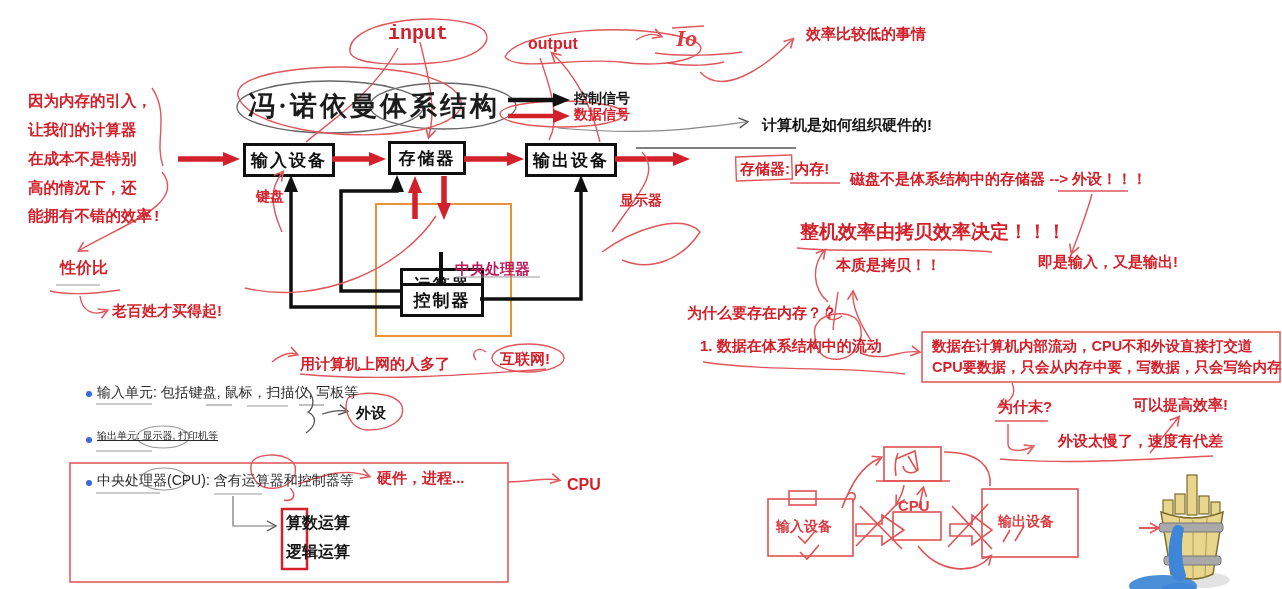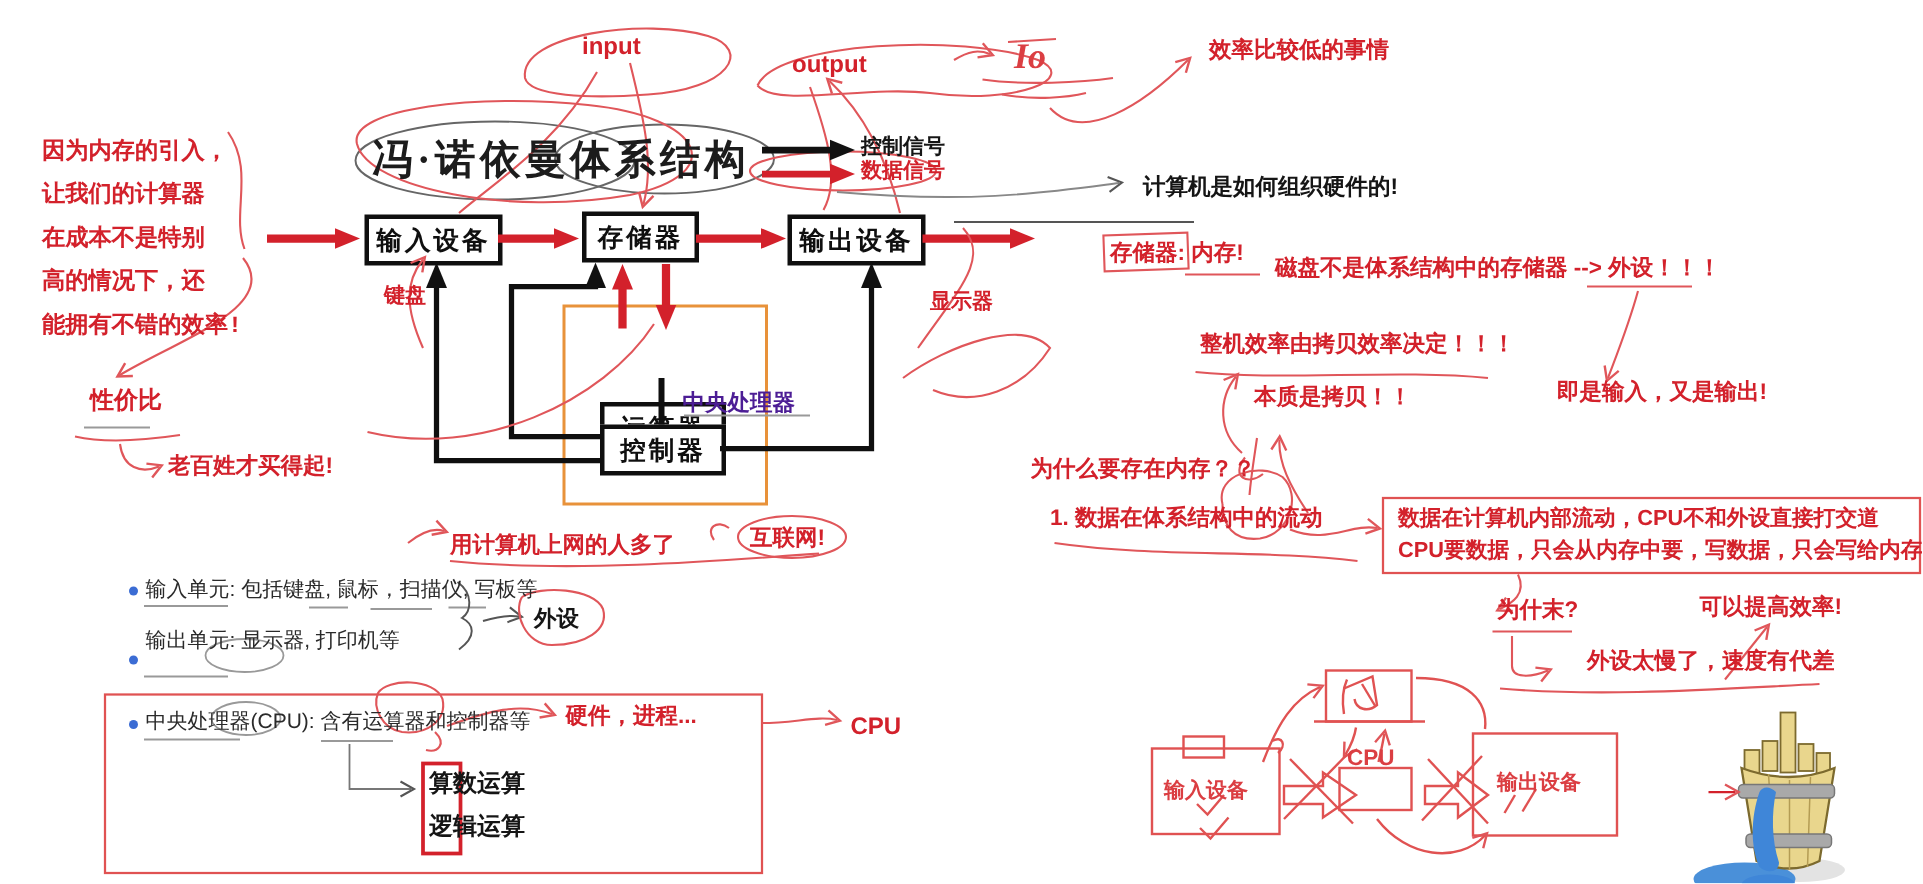"input" div.t { font-family: none -> Liberation Mono, monospace; font-size: 16px -> 20px }
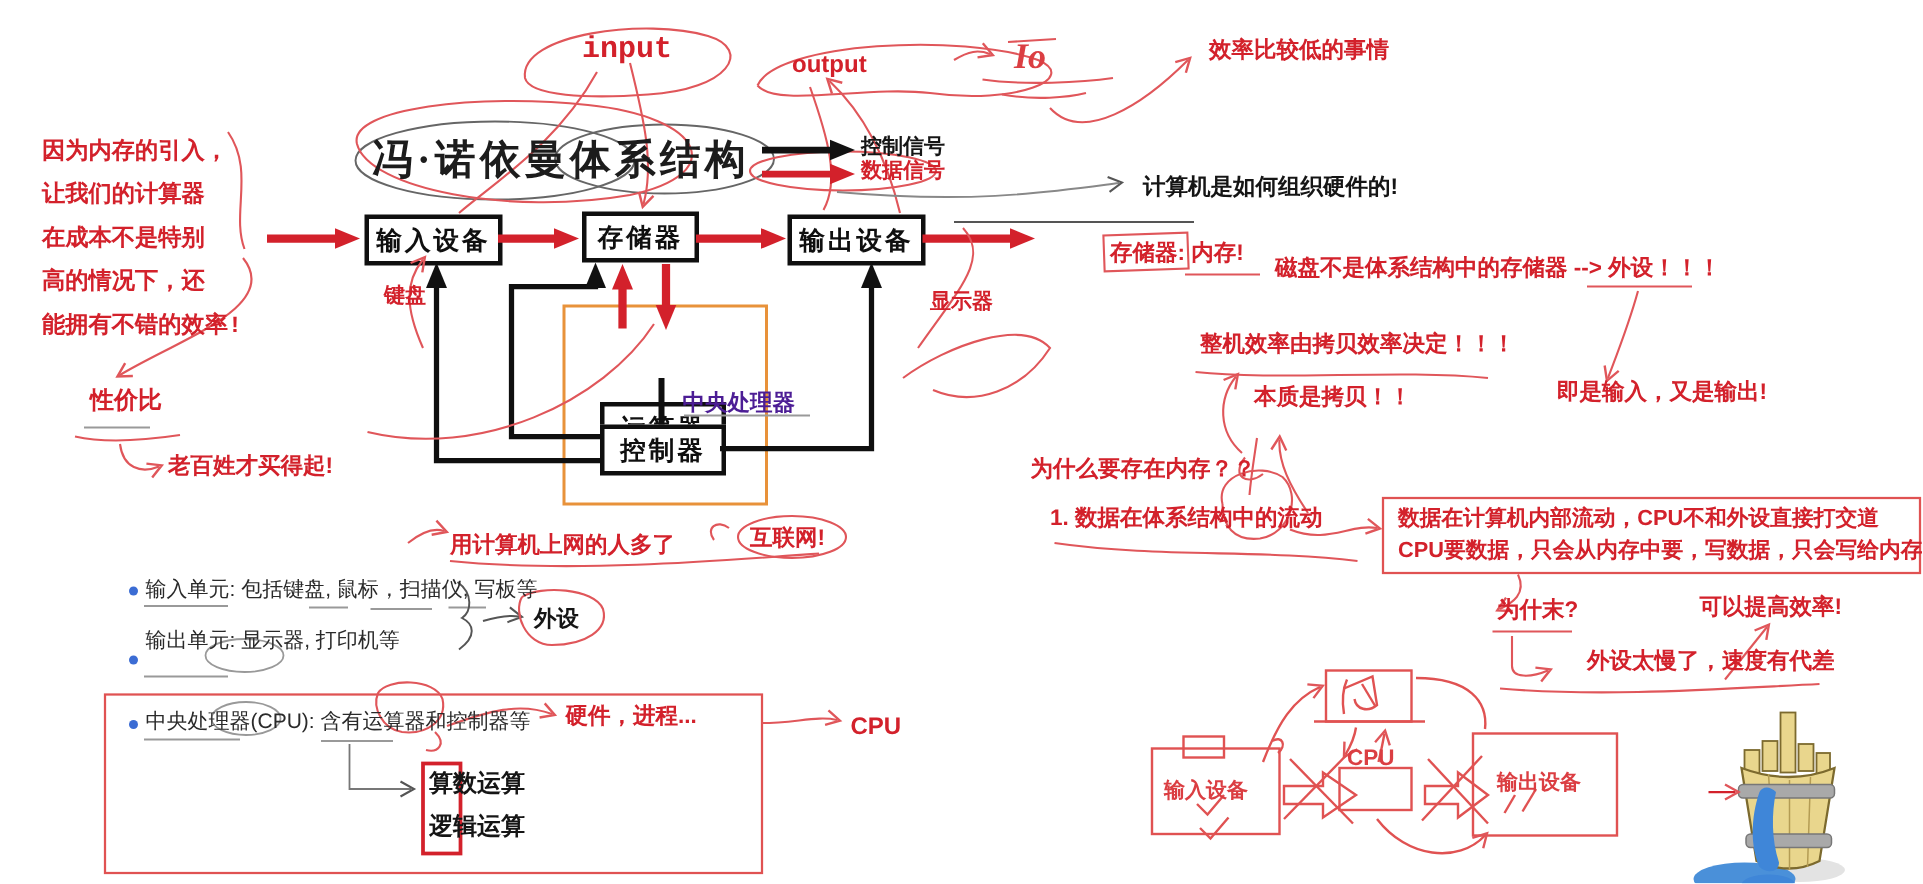"整机效率由拷贝效率决定！！！" div.t { font-size: 15px -> 19px }
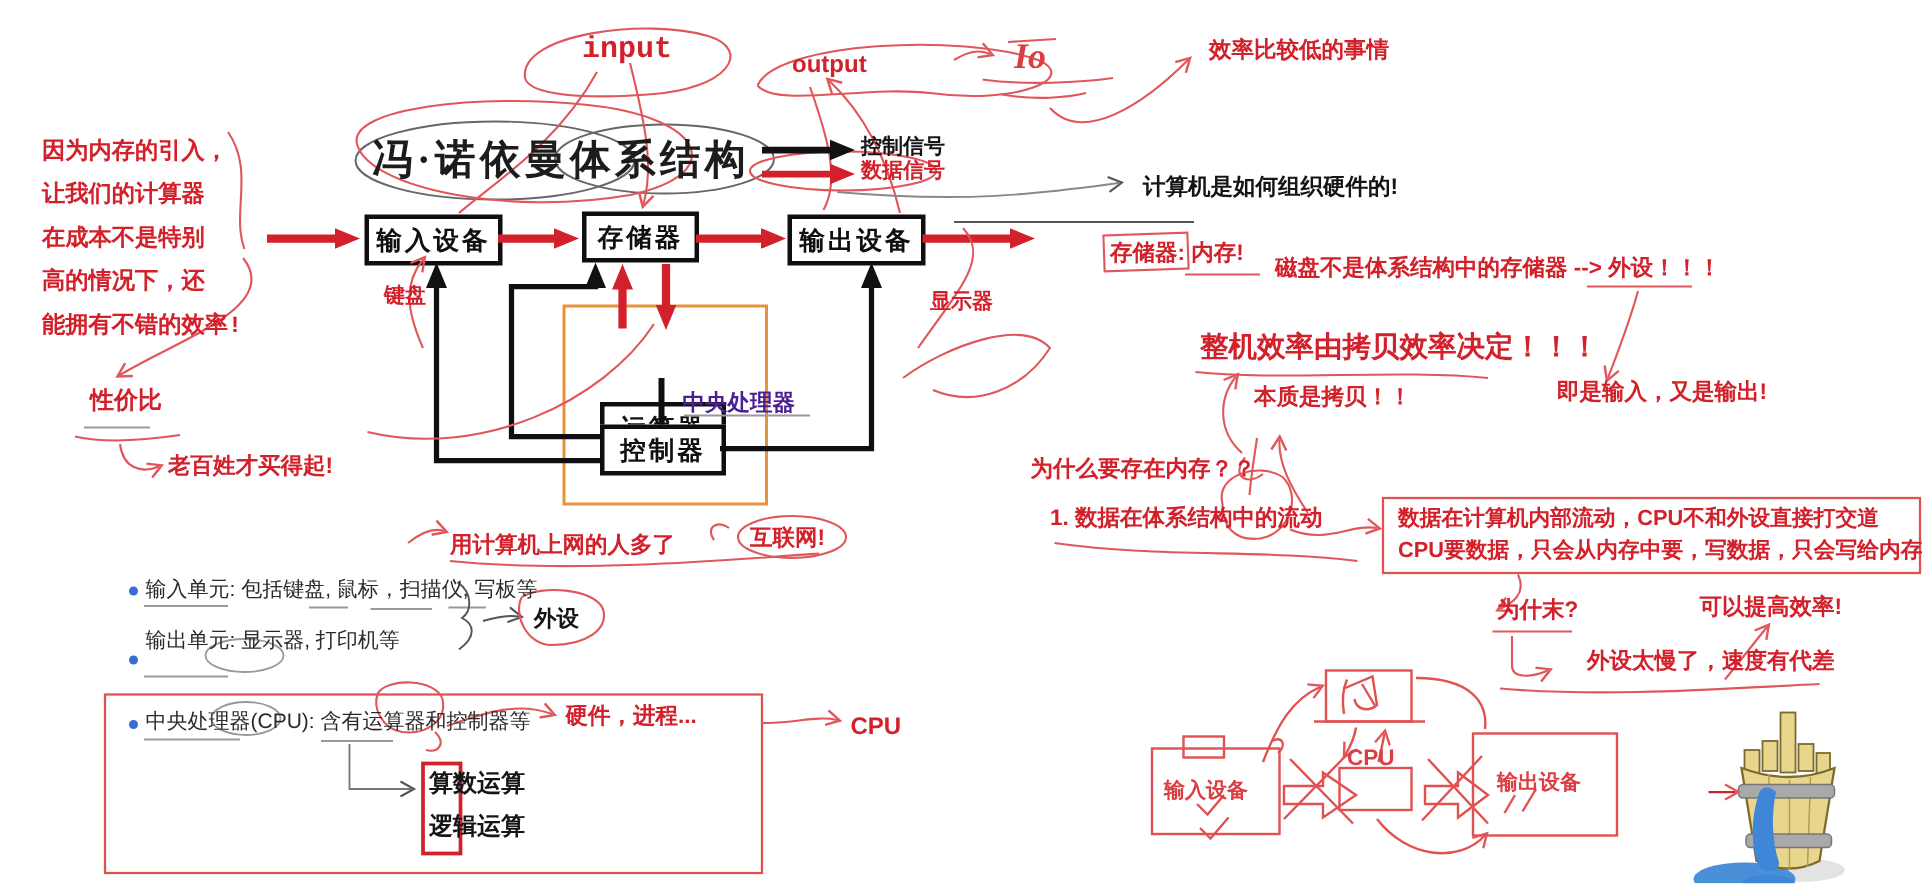"中央处理器" div.t { color: #4c1d95 -> #be185d }
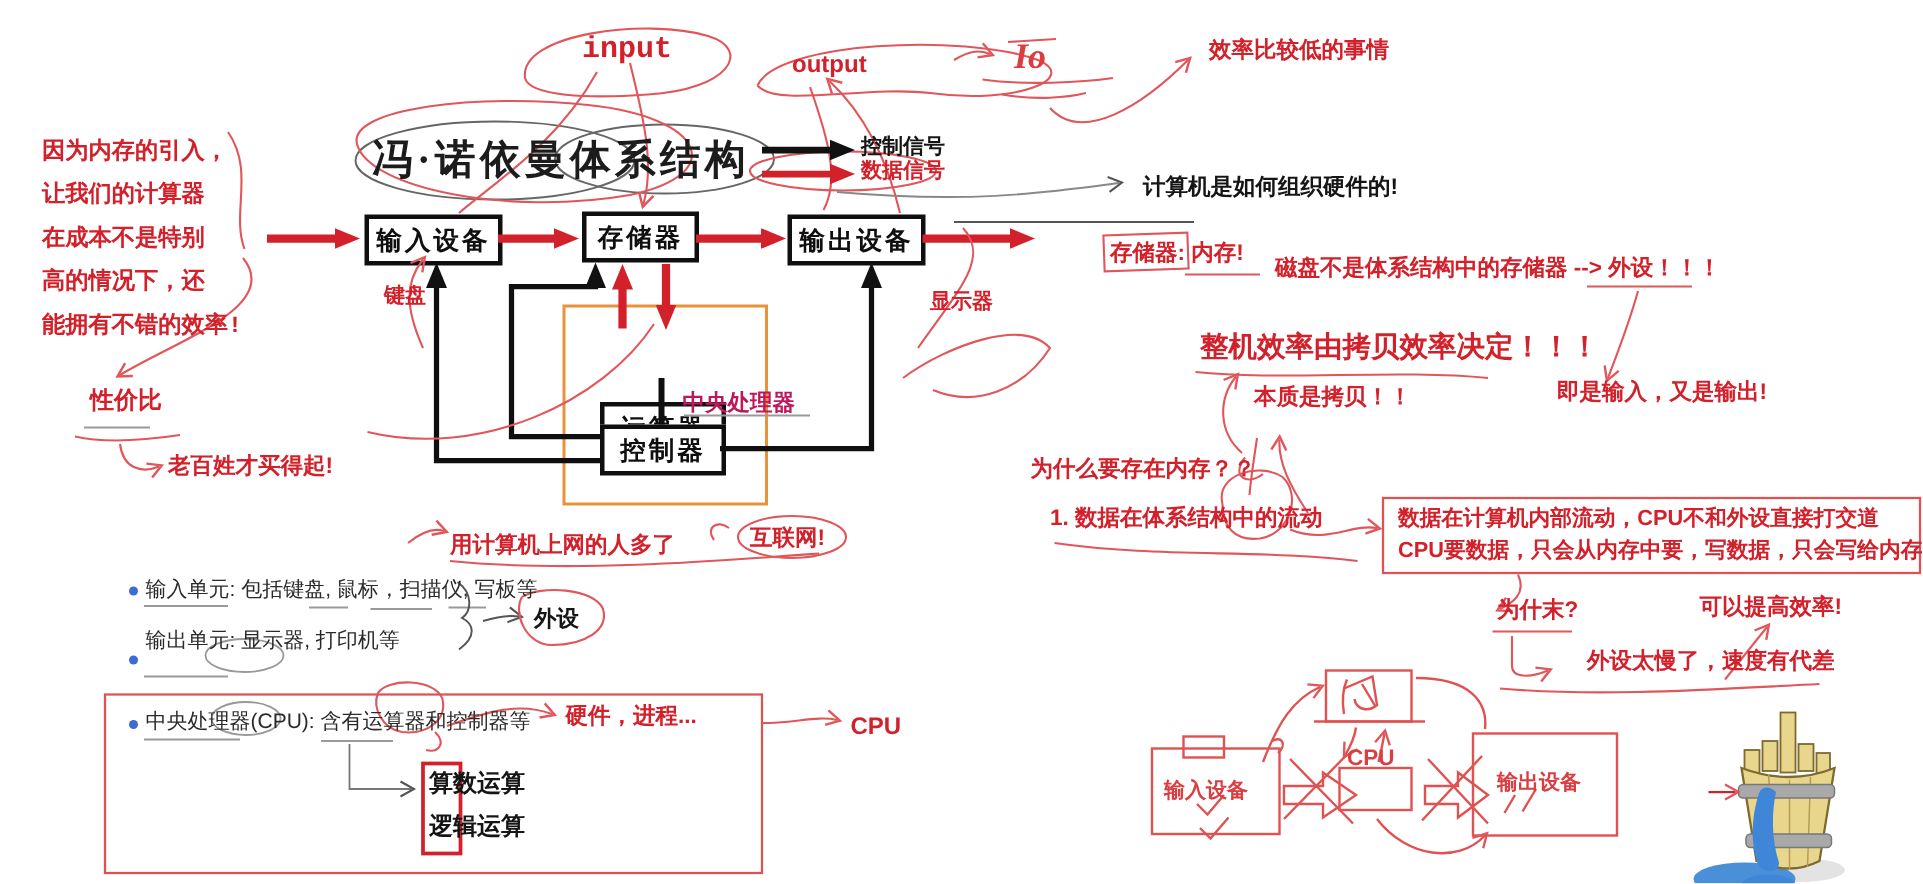"输出单元: 显示器, 打印机等" div.t { font-size: 14px -> 10px; text-decoration: none -> underline; top: 418px -> 430px }
